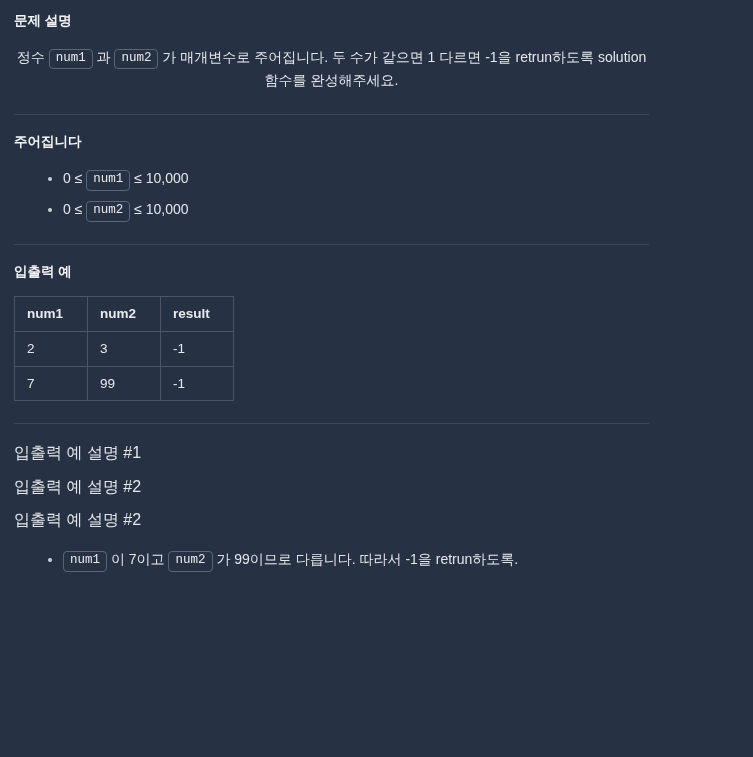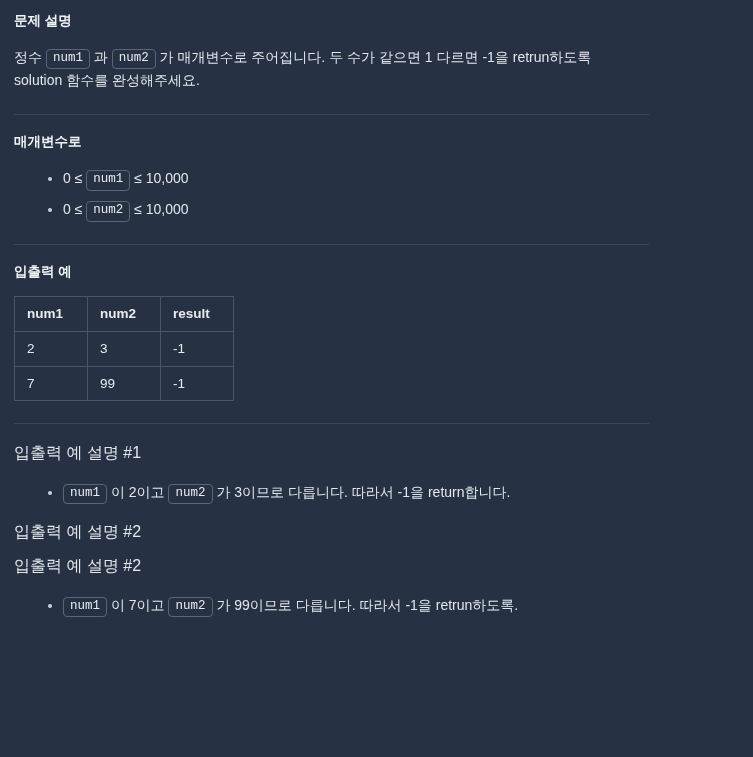"정수 num1 과 num2 가" p.para { margin: 0 17px 10px 0 -> 0 0 10px 0; text-align: none -> center }
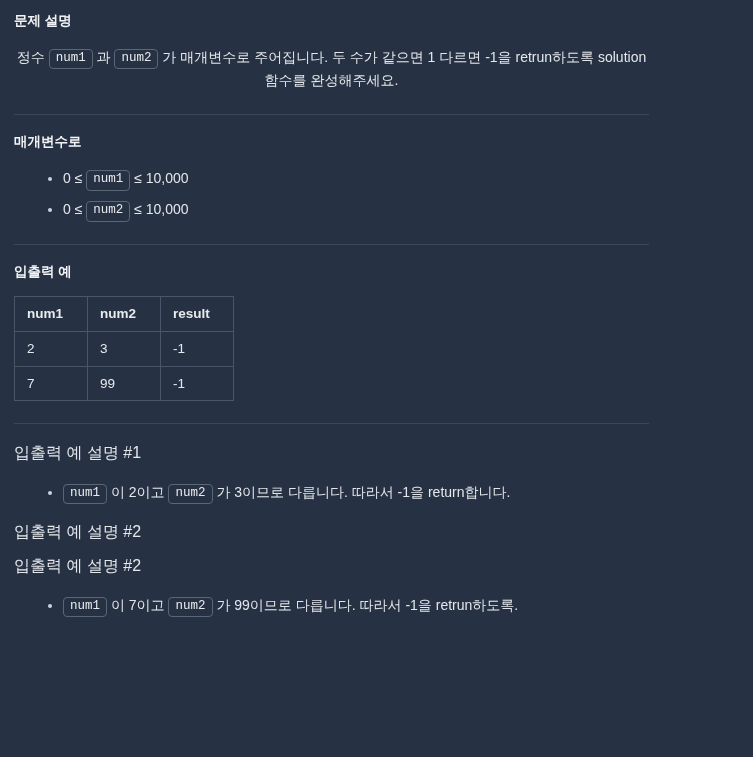"매개변수로" h3.section-title { text: 매개변수로 -> 주어집니다 }
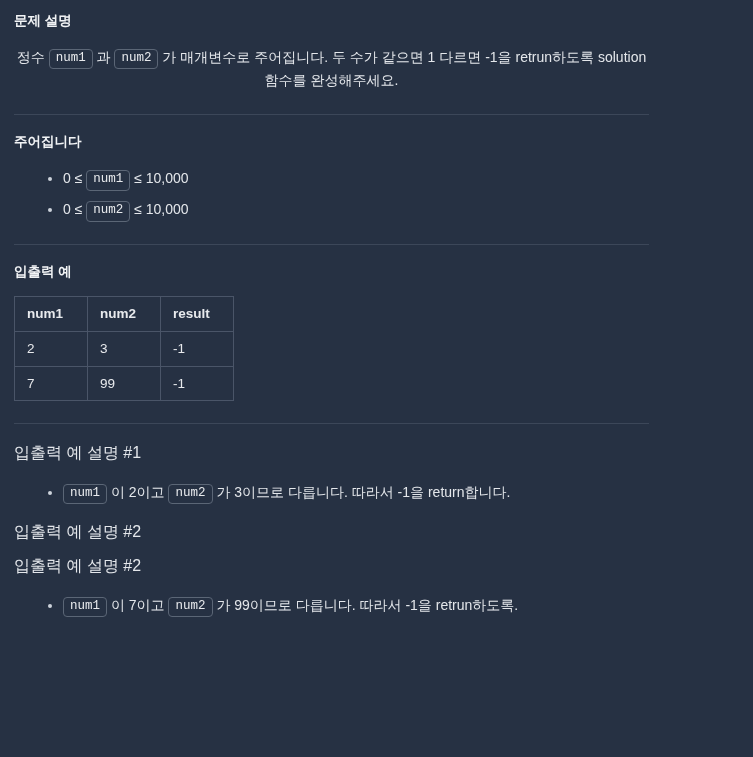"num1 이 2이고 num2 가" ul.bullets { html: <ul> <li><code>num1</code><span> 이 2이고 </span><code>num2</code><span> 가 3이므로 다릅니다. 따라서 -1을 return합니다.</span></li> </ul> -> none }
